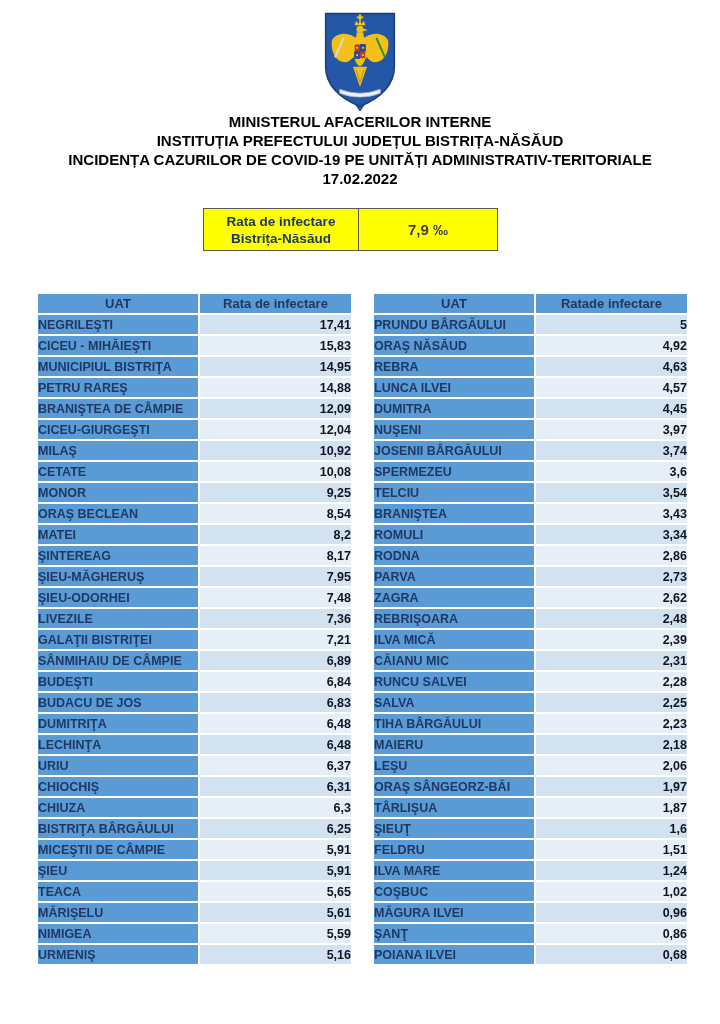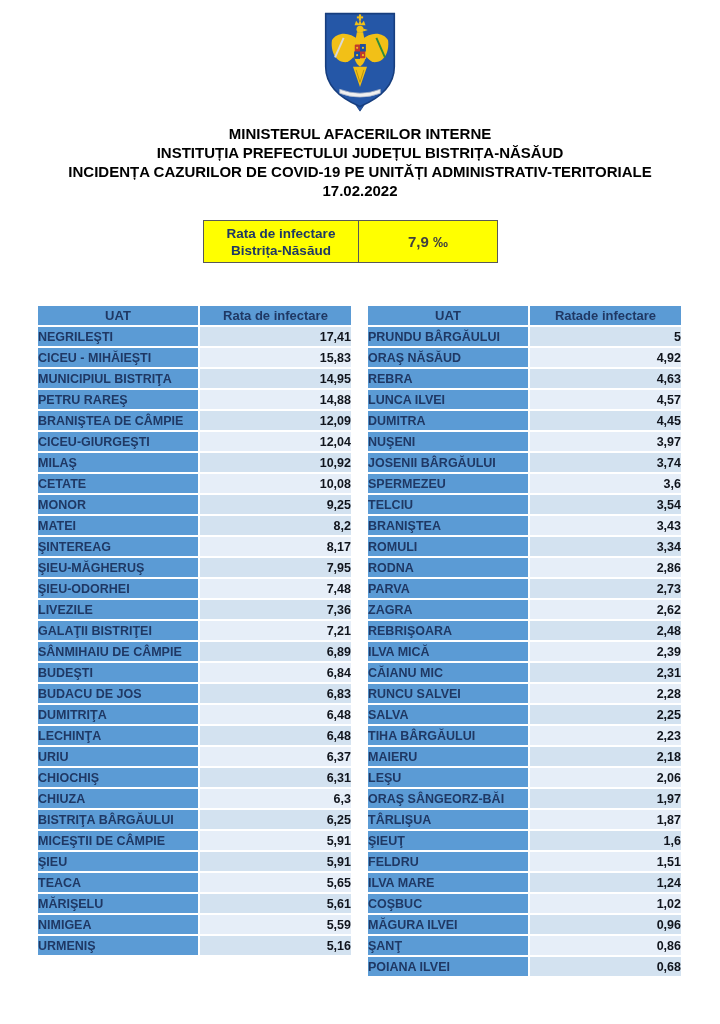"MINISTERUL AFACERILOR INTERNE" .title-block { margin-top: 12px -> 0 }
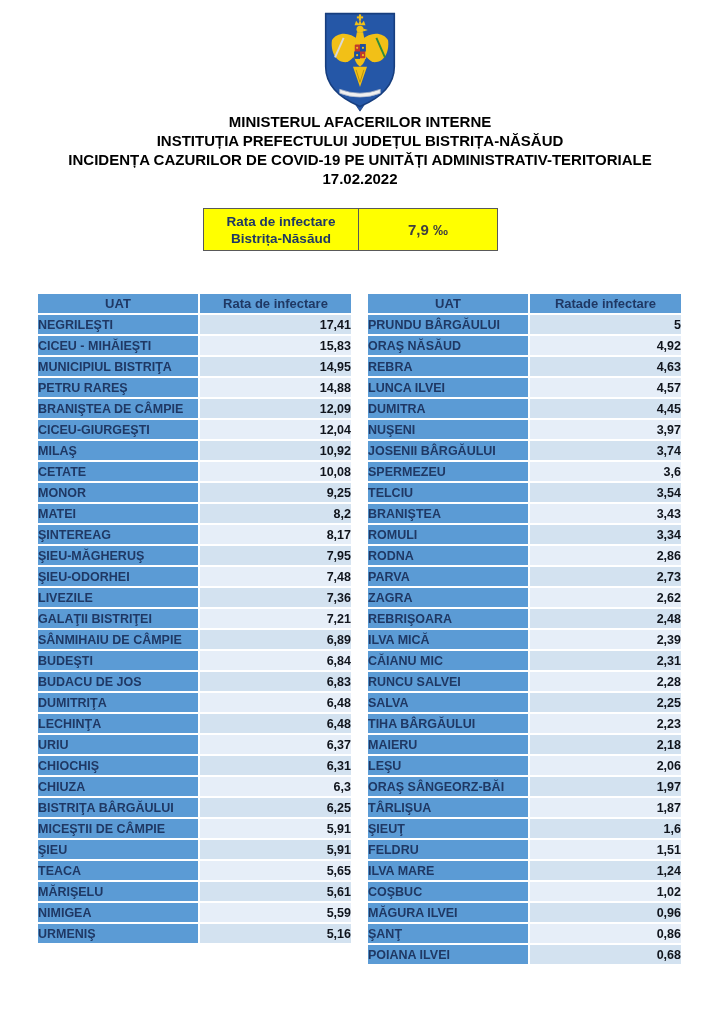"UAT" .tables-row { gap: 13px -> 19px }
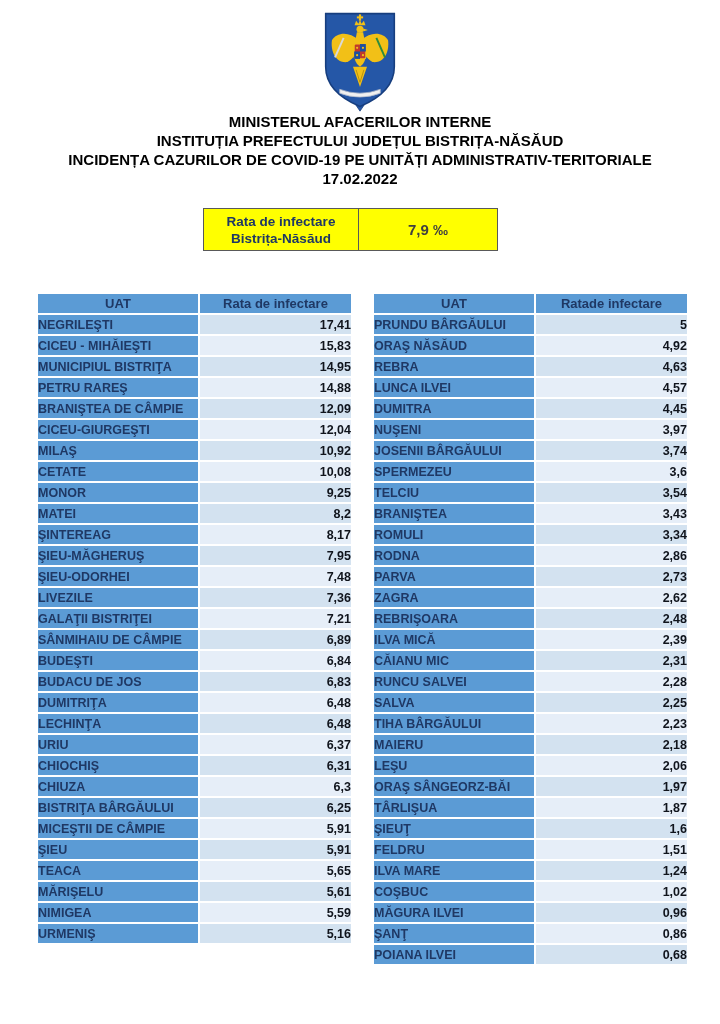"ORAŞ BECLEAN" tr { html: none -> <tr> <td>ORAŞ BECLEAN</td> <td>8,54</td> </tr> }
